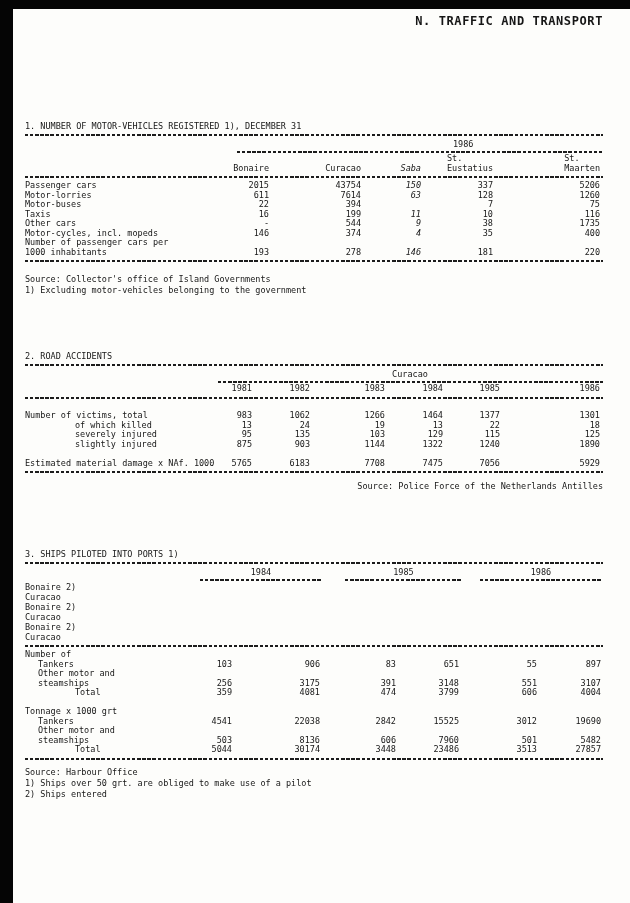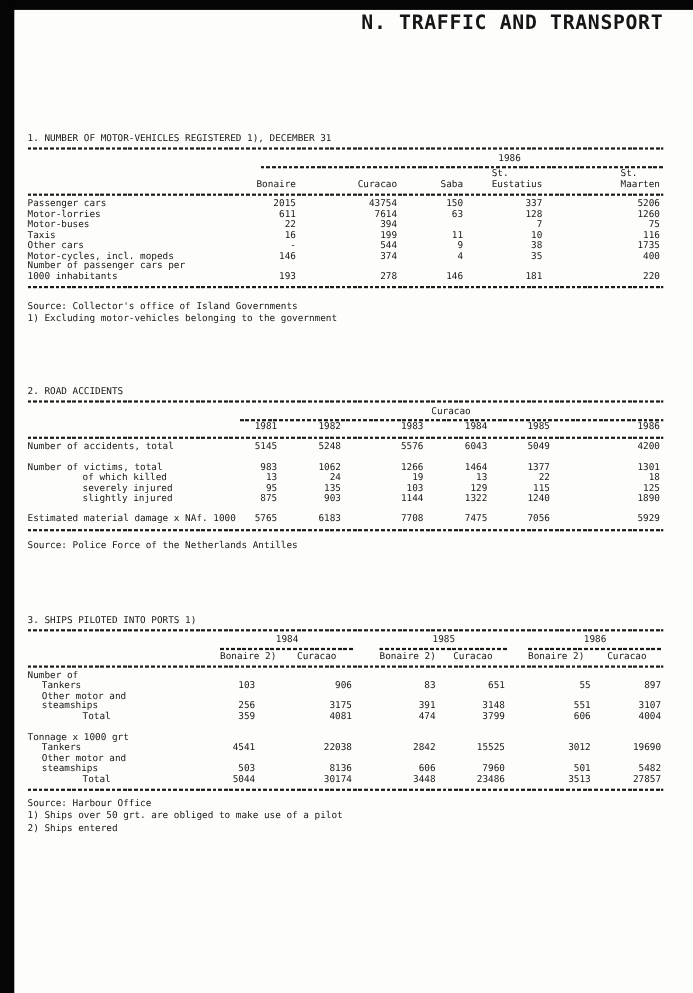"N. TRAFFIC AND TRANSPORT" .doc-header { font-size: 18px -> 12px }
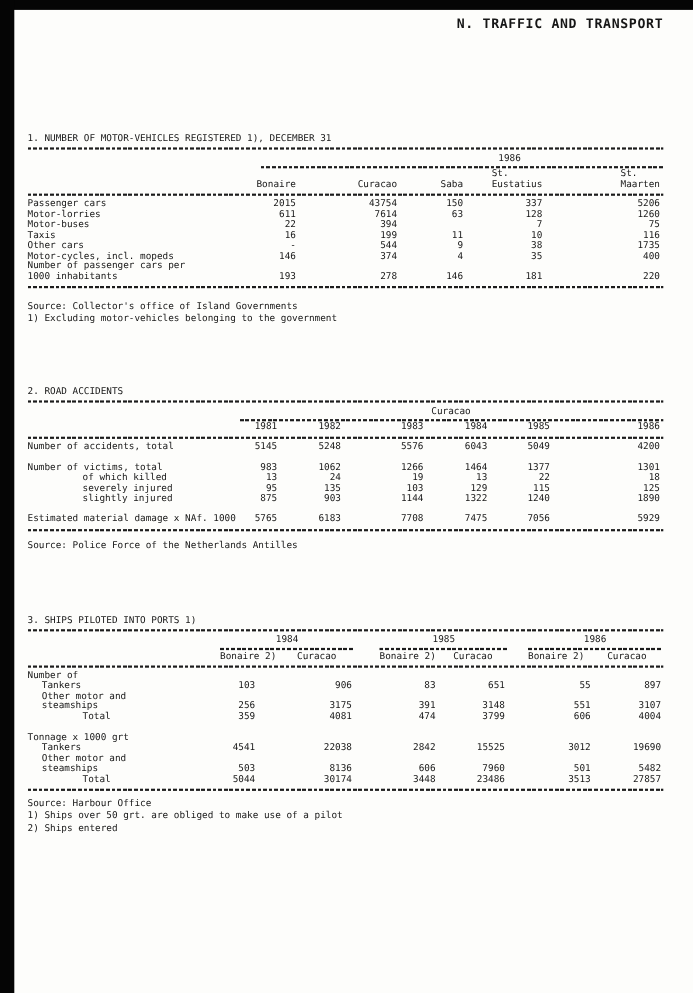"Saba" .t1 .c2 { font-style: none -> italic }
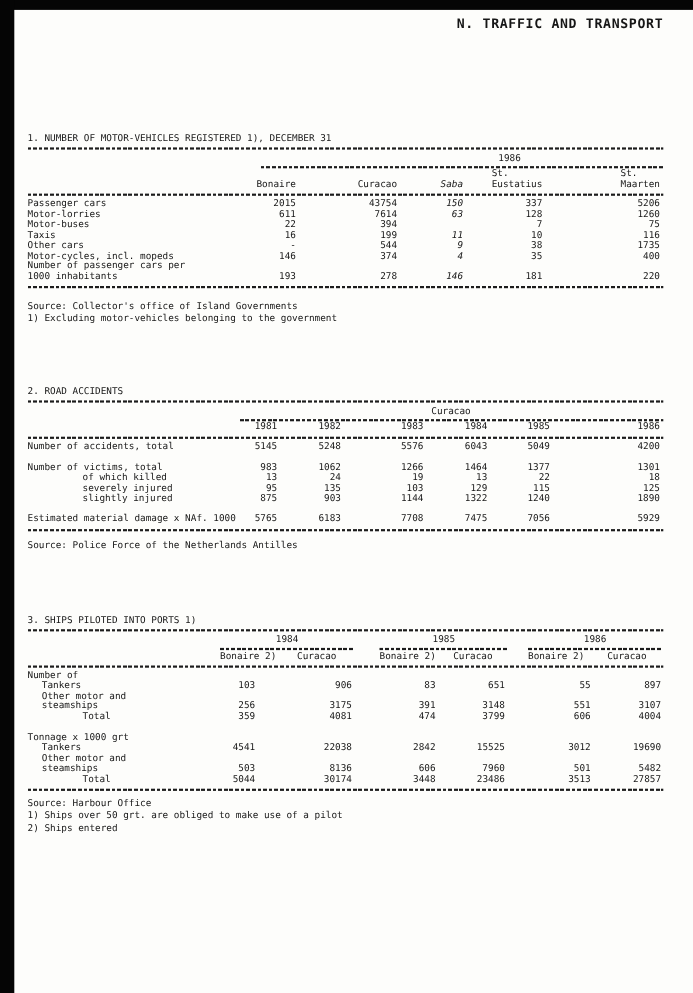"Number of accidents, total" div.row { html: <div> <span>Number of accidents, total</span> <span>5145</span> <span>5248</span> <span>5576</span> <span>6043</span> <span>5049</span> <span>4200</span> </div> -> none }
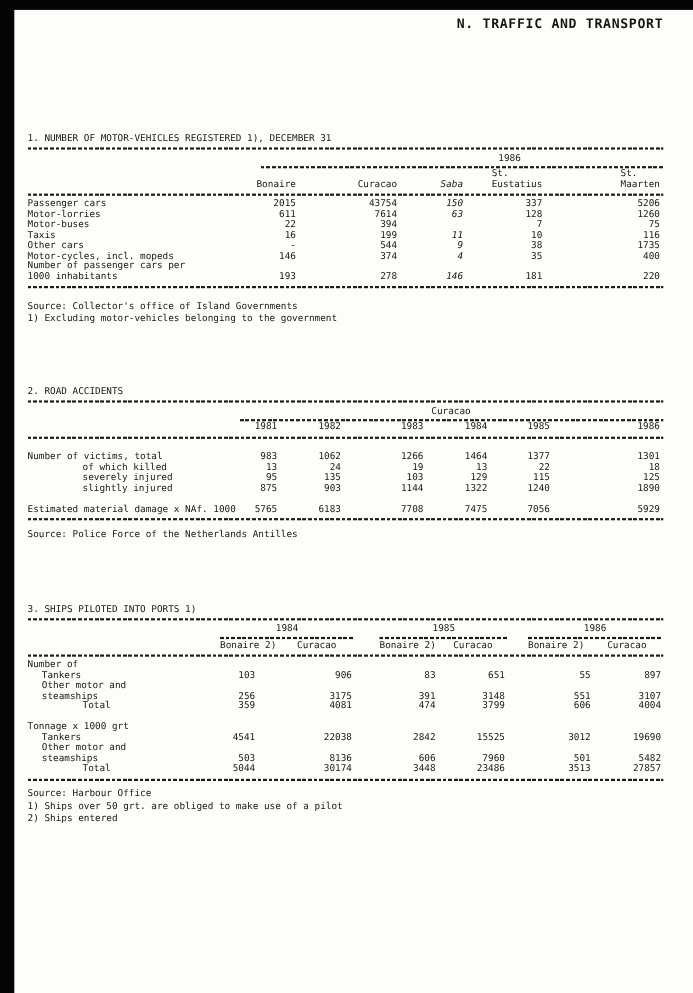"Source: Police Force of the" .src2 { text-align: none -> right }
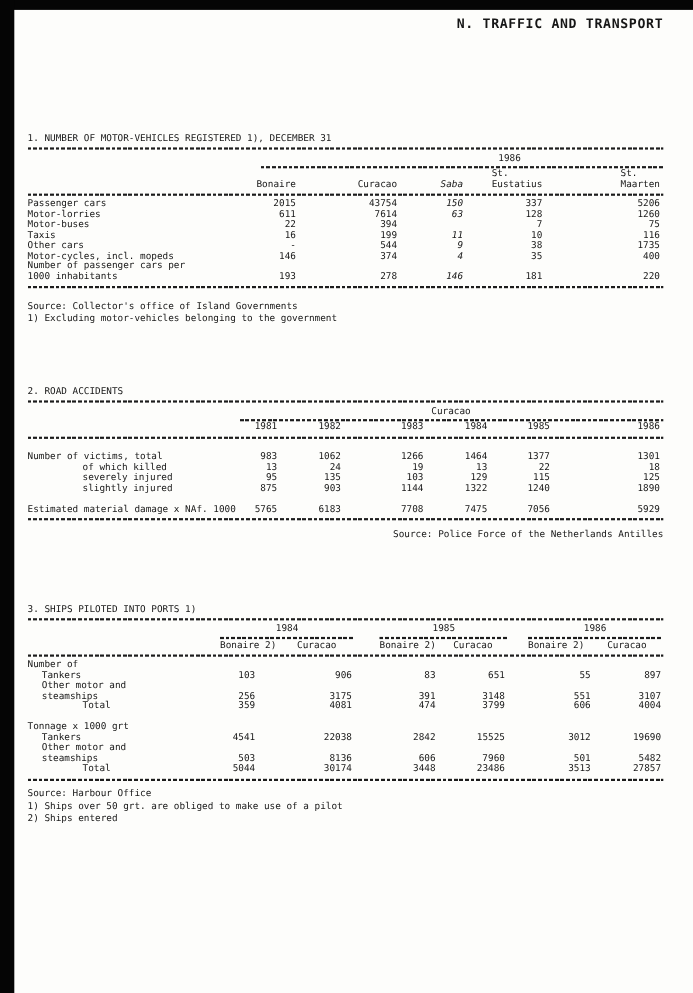"Bonaire 2)" .t3hdr { flex-direction: none -> column }
